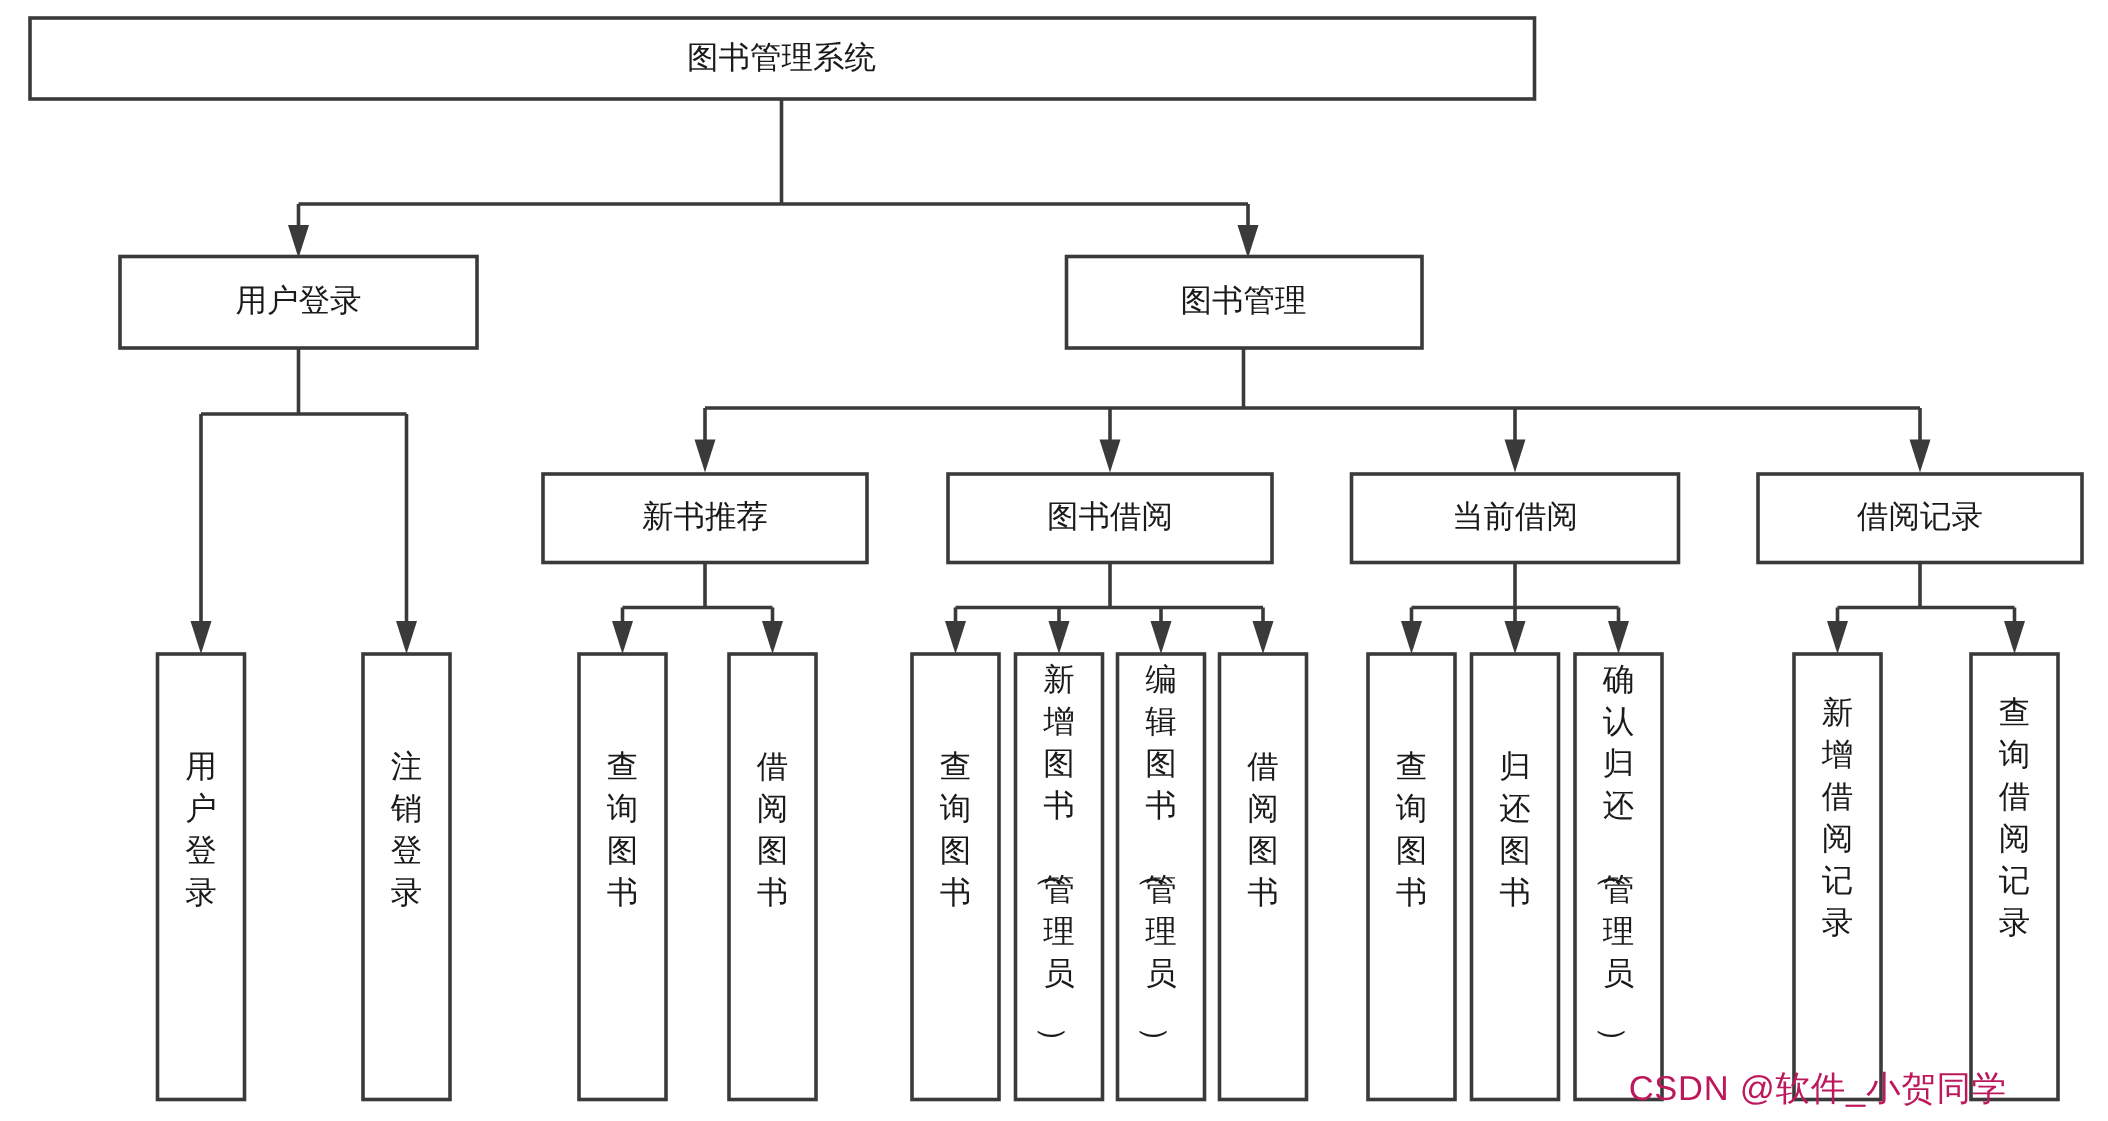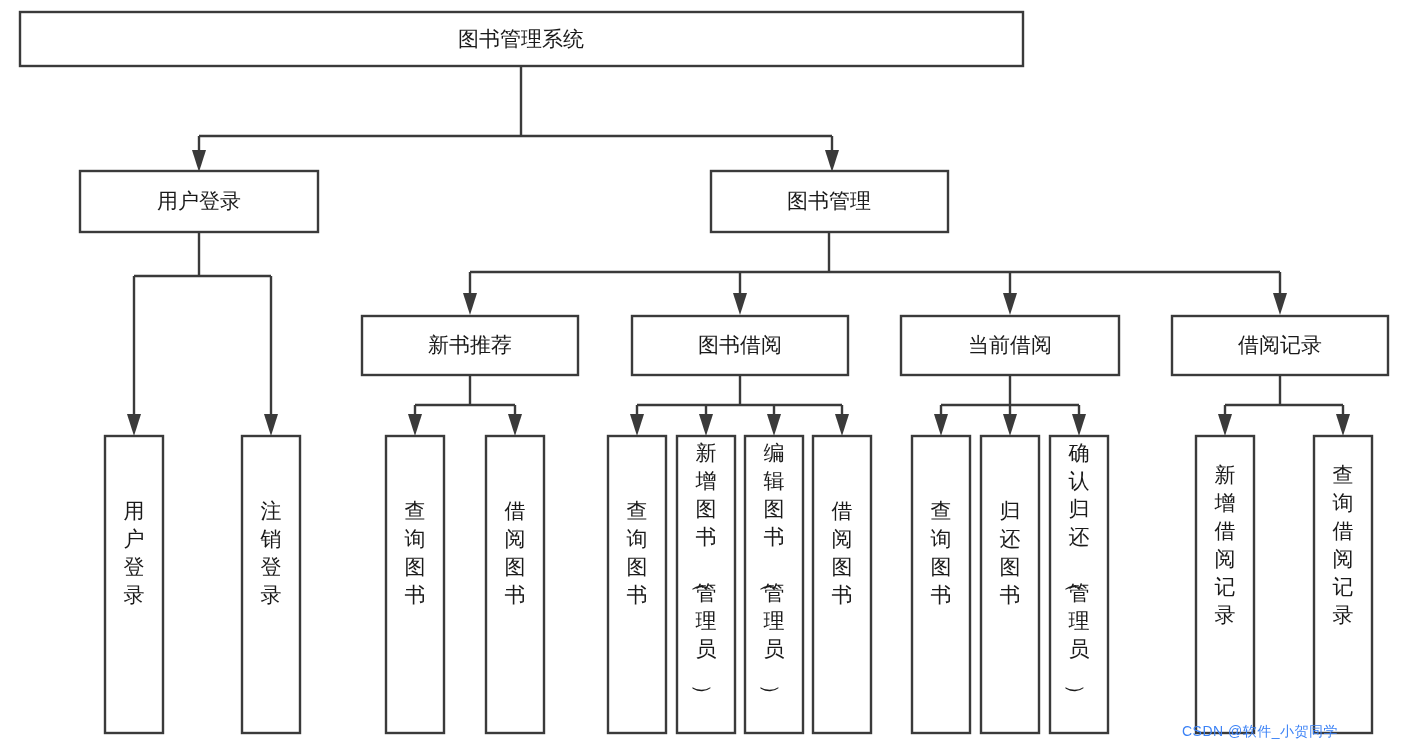"CSDN @软件_小贺同学" .watermark-text { color: #3b82f6 -> #be185d; font-size: 14px -> 23px }
